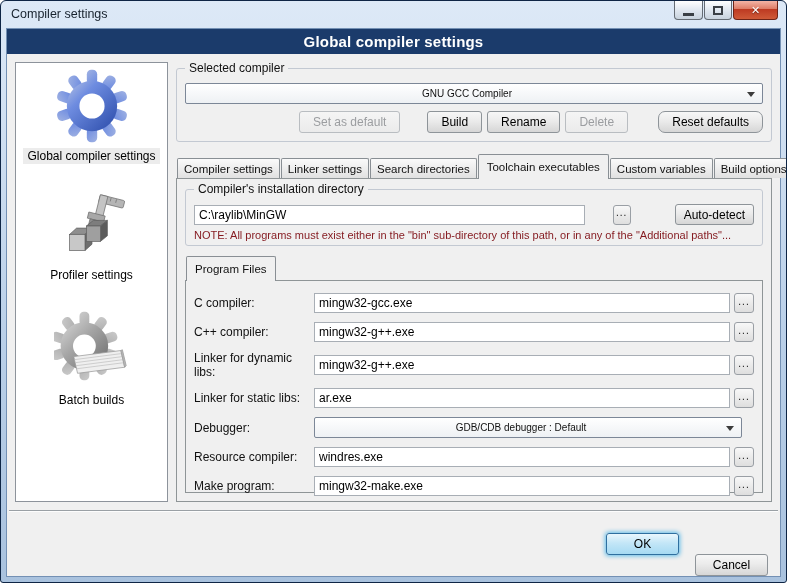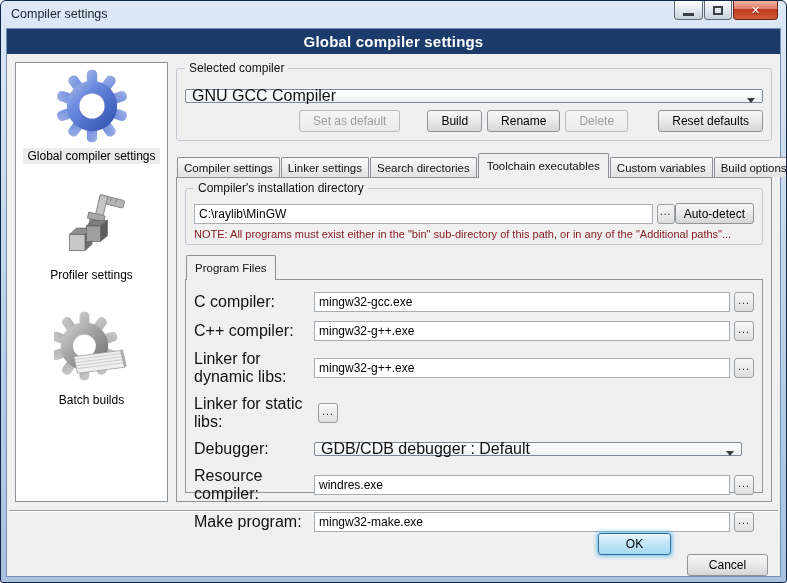"Selected compiler" .compiler-group { padding: 20px 8px 8px -> 14px 8px 8px }
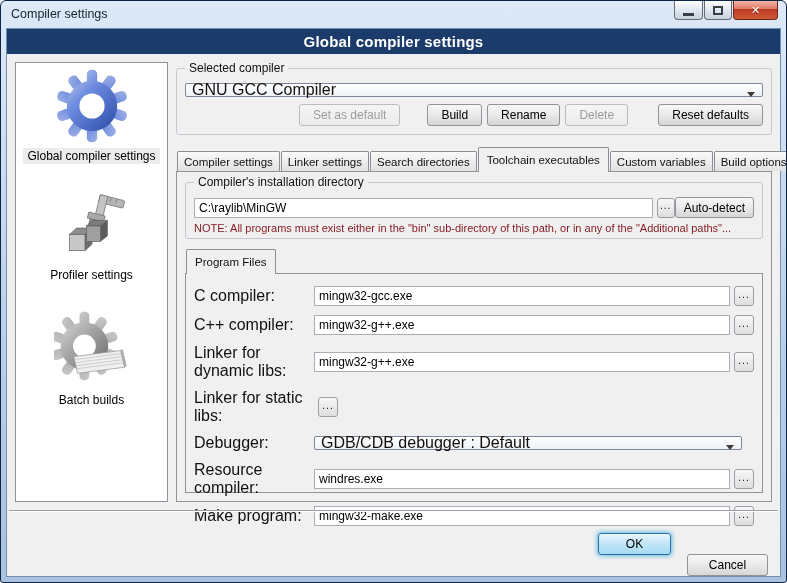"GNU GCC Compiler" .combo { font-size: 16px -> 10px; height: 14px -> 21px; justify-content: none -> center }
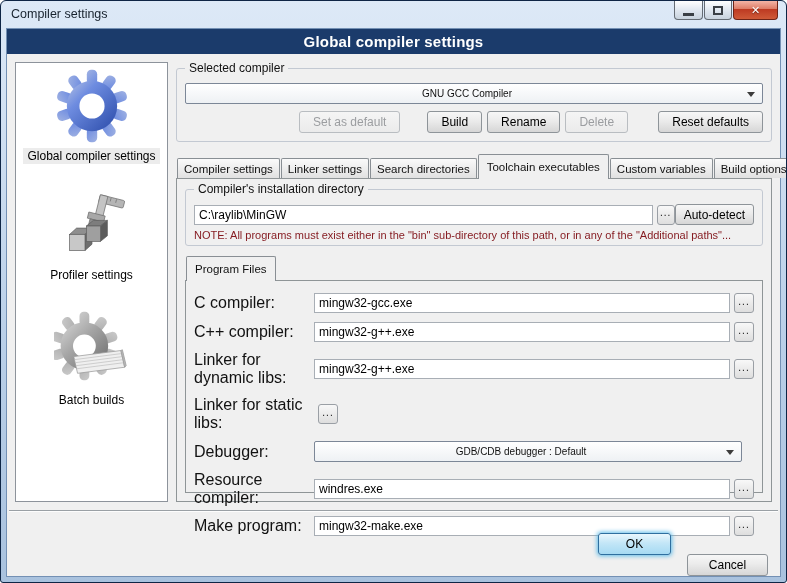"Reset defaults" .ml-auto { border-radius: none -> 7px }
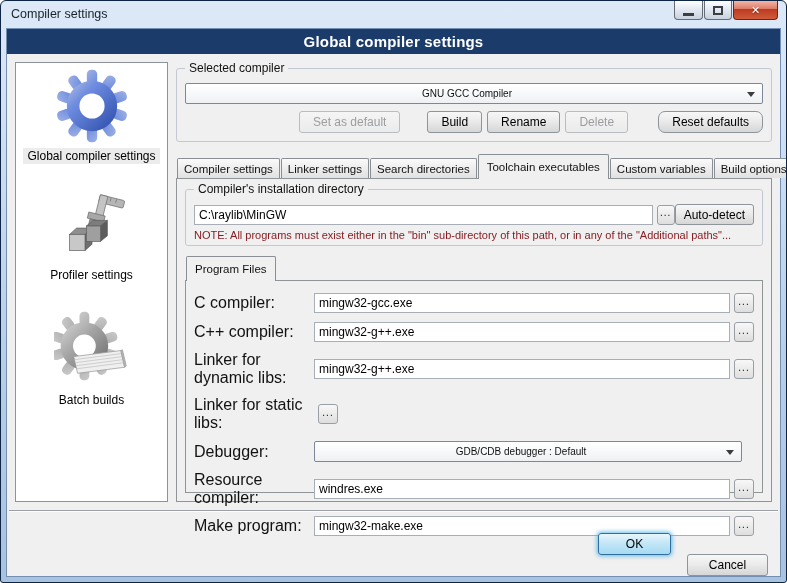"C:\raylib\MinGW" .path-row { gap: none -> 24px }
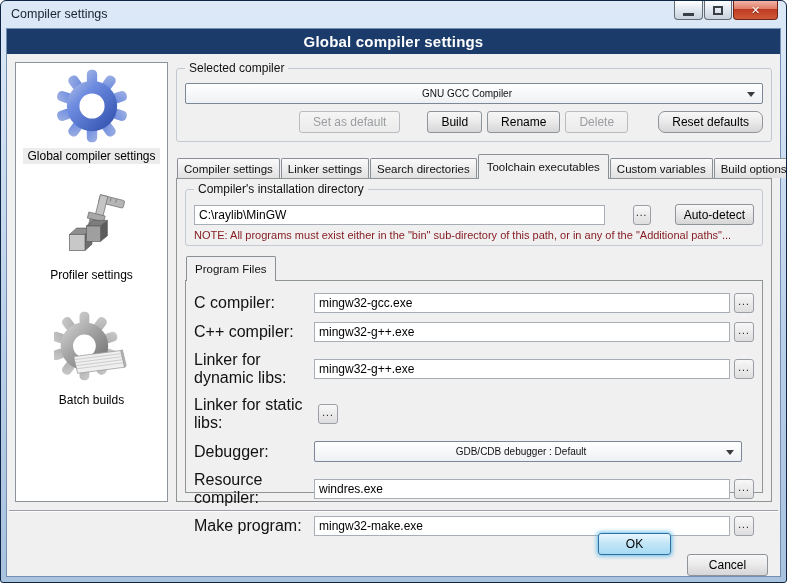"Auto-detect" .autodetect { margin-left: 0 -> 20px }
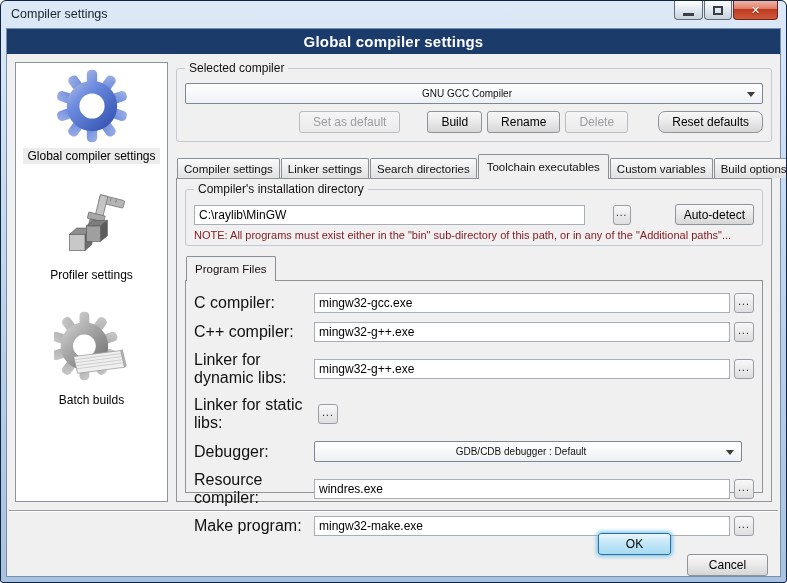"C compiler:" .flabel { font-size: 16px -> 12px }
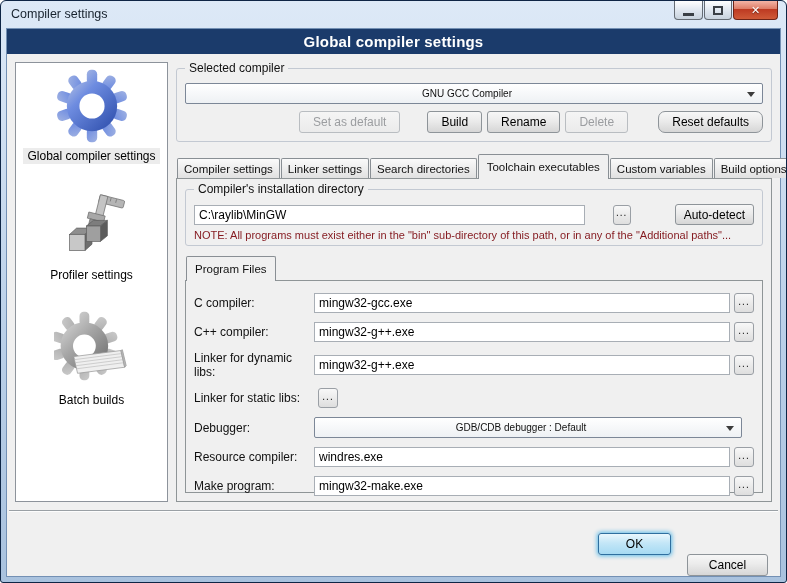"ar.exe" input.tfield { html: none -> <input> }
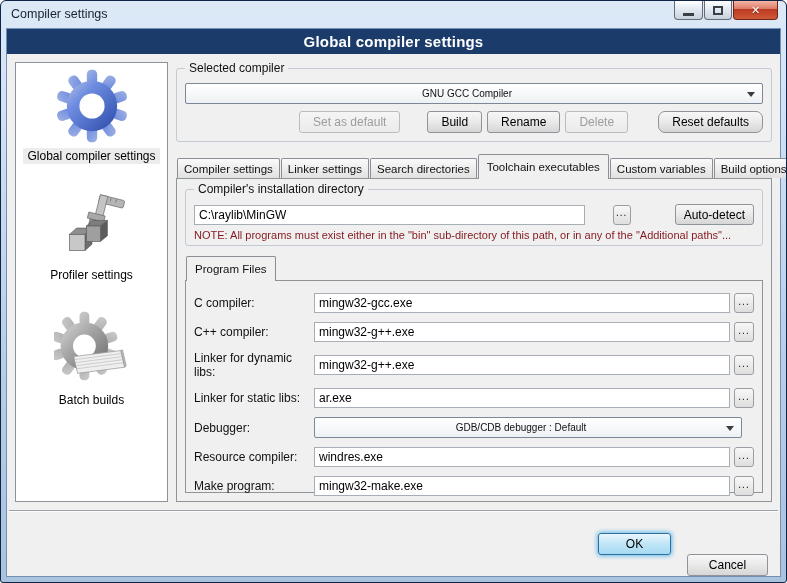"Cancel" .btn.cancel { width: 81px -> 73px }
